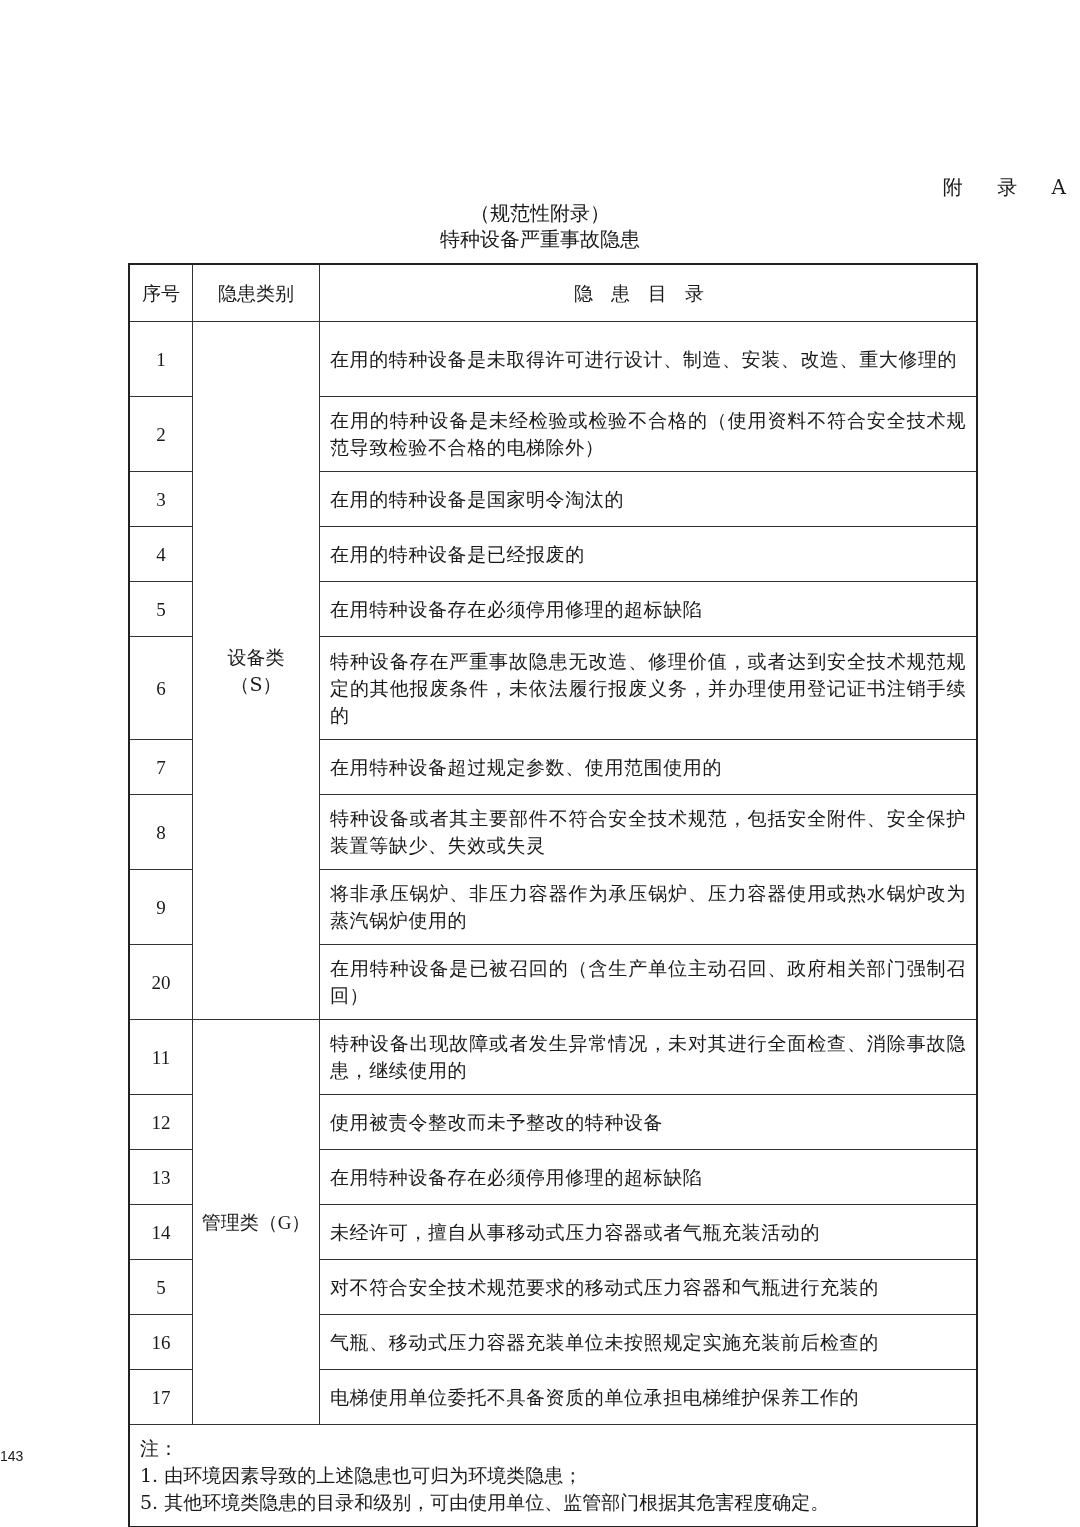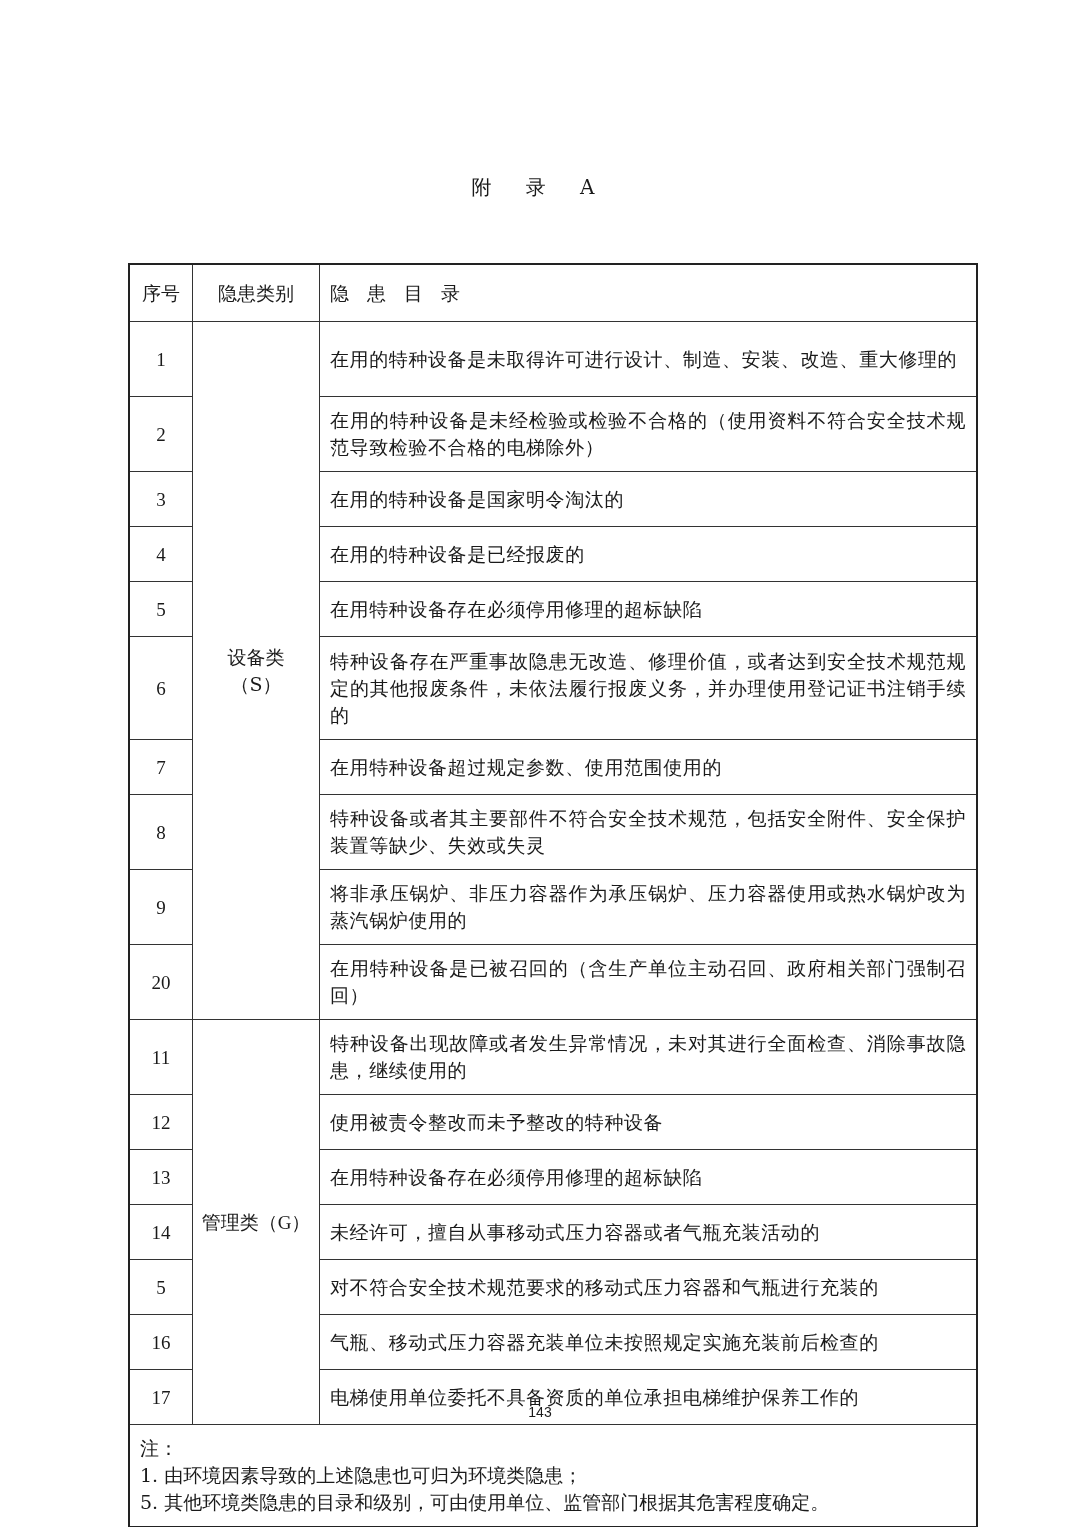"附 录 A" .t1 { text-align: none -> right }
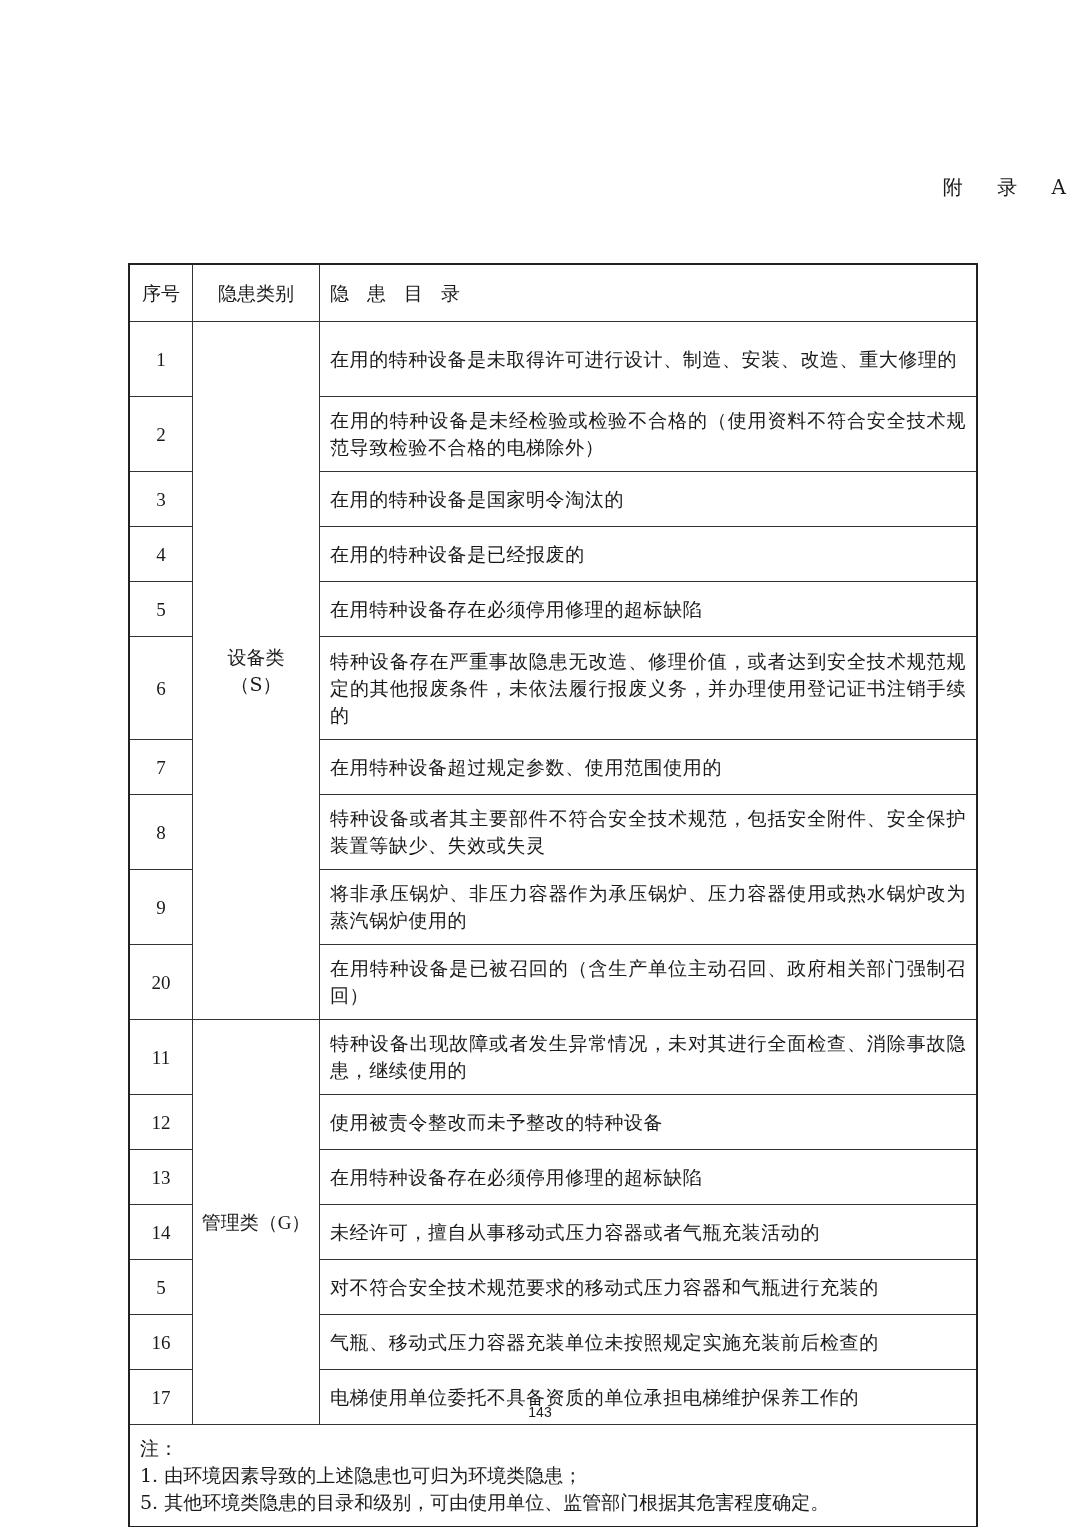"（规范性附录）" div { html: none -> <div>（规范性附录）</div> }
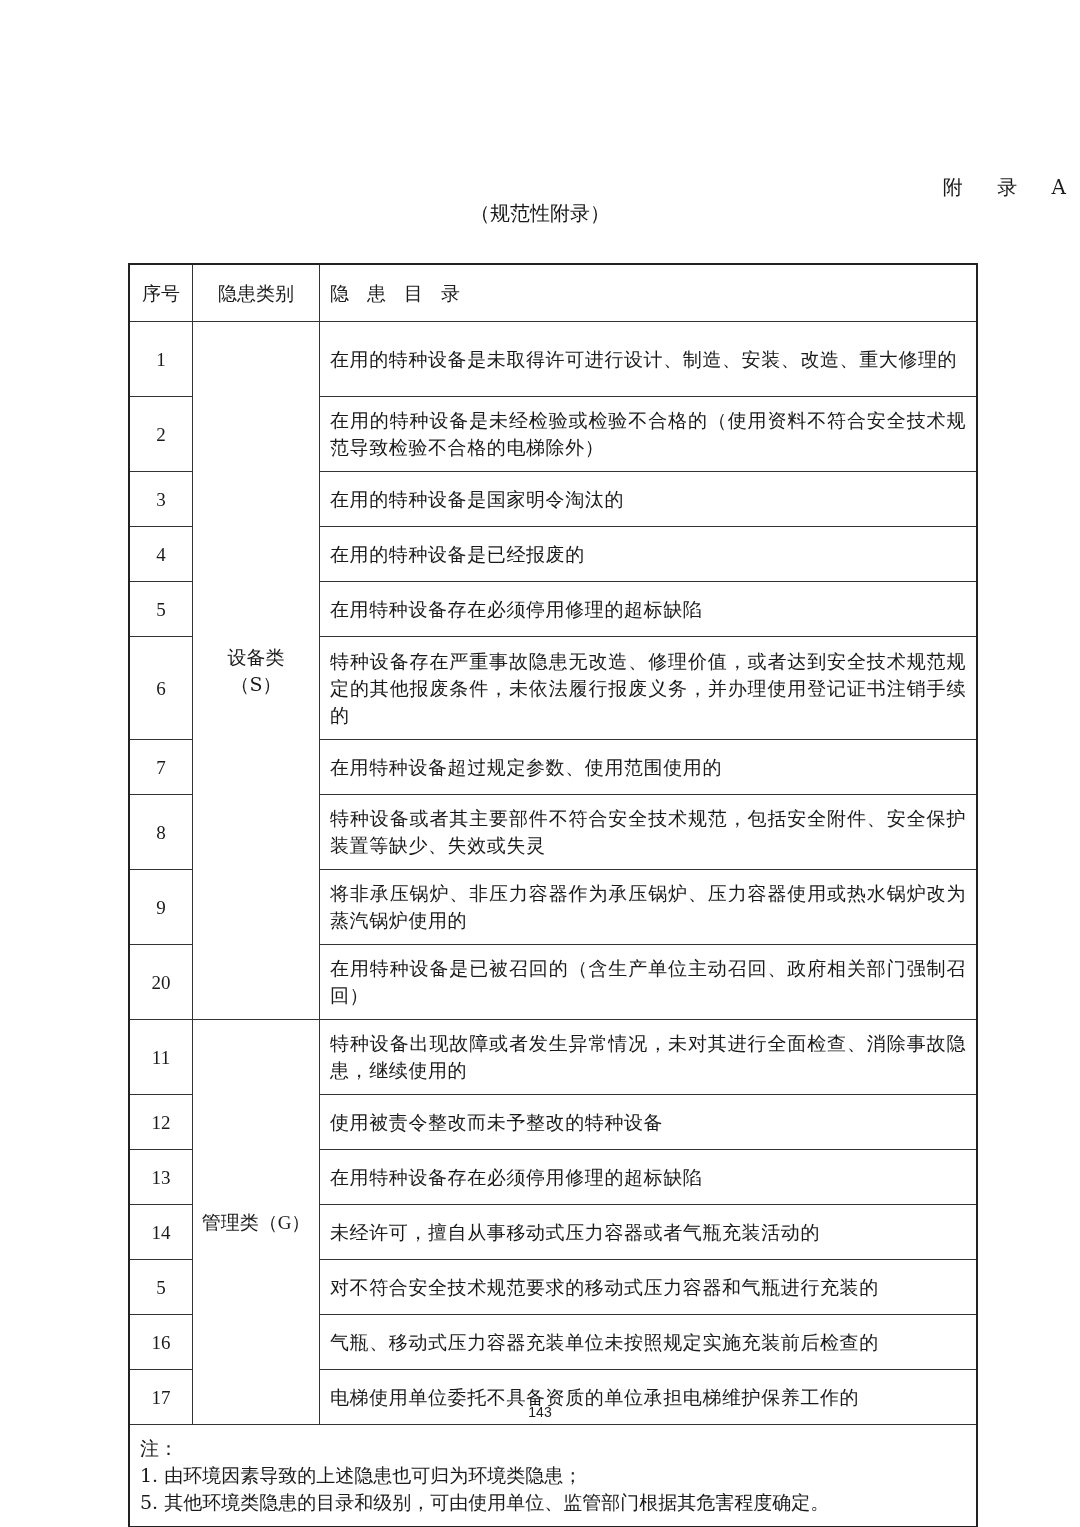"特种设备严重事故隐患" div { html: none -> <div>特种设备严重事故隐患</div> }
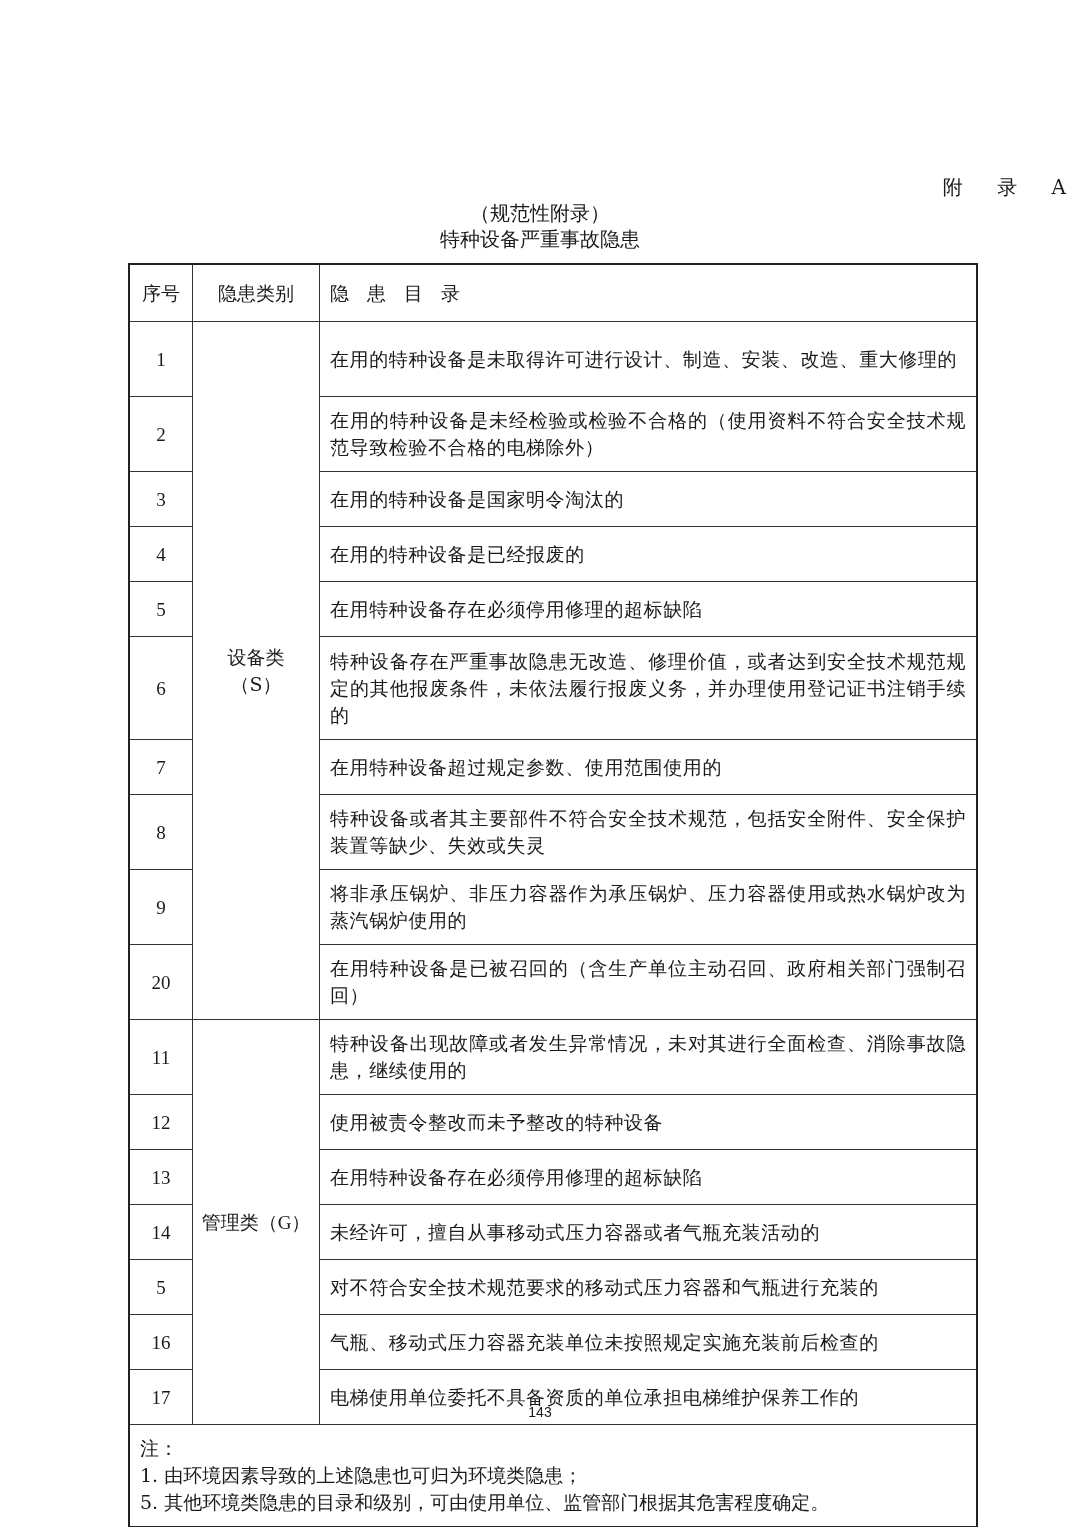"隐患目录" th.h-list { text-align: left -> center }
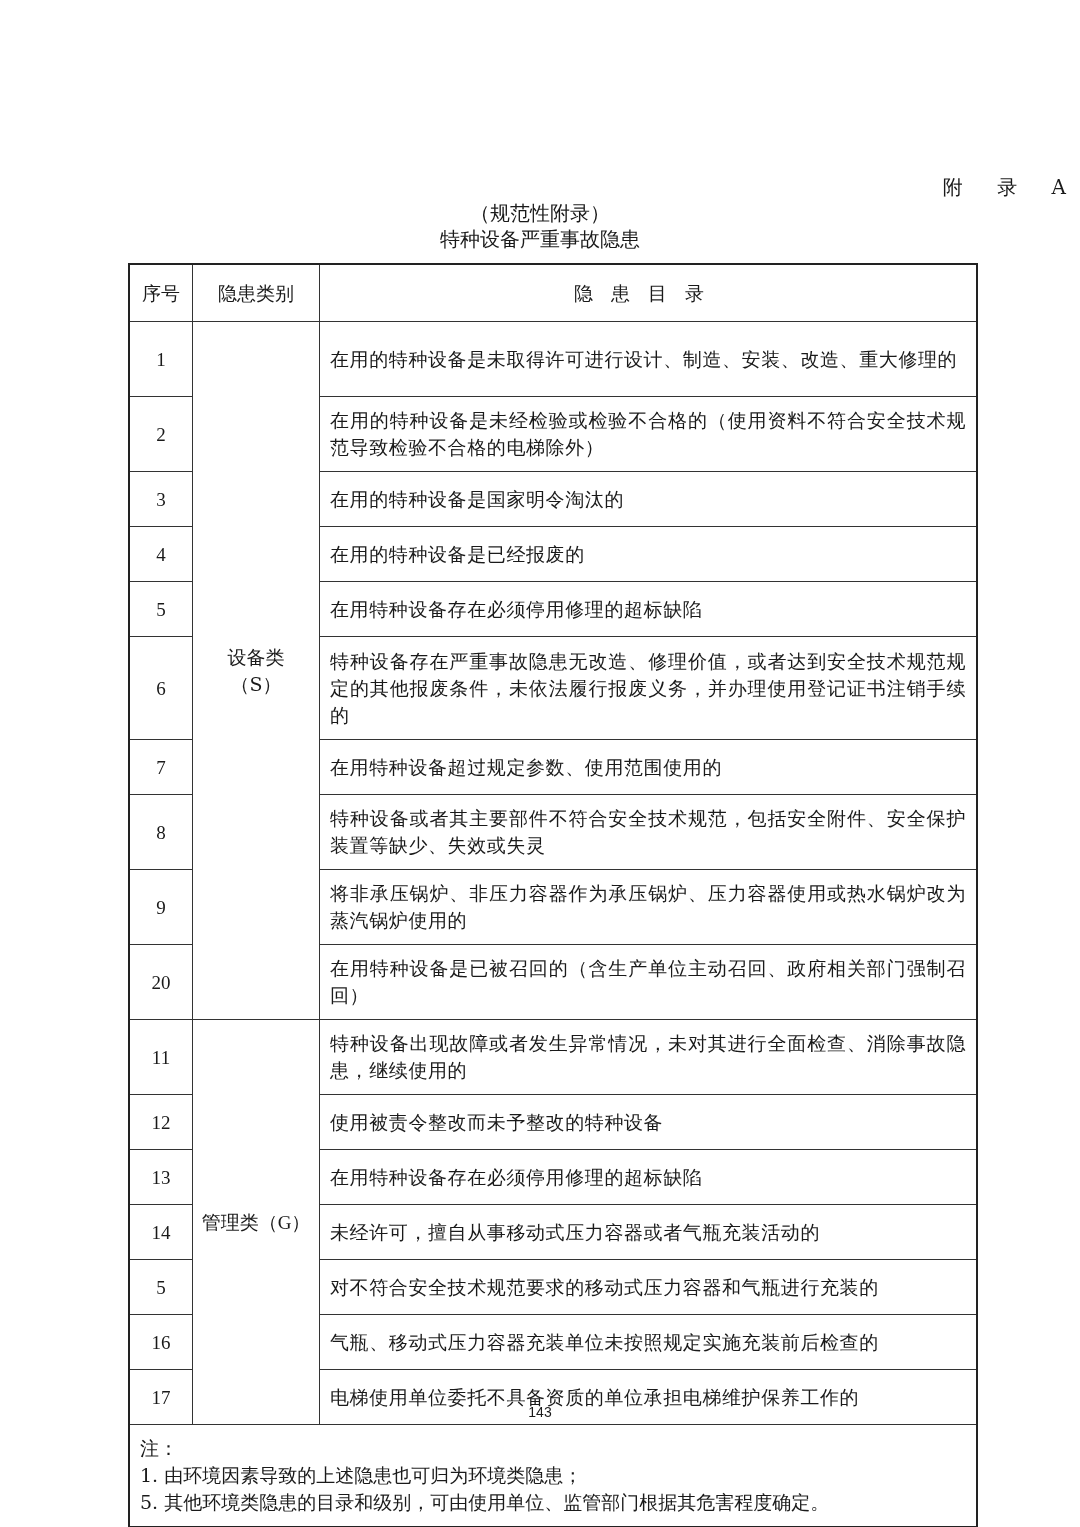"143" .page-num { text-align: center -> left; top: 1404px -> 1448px }
